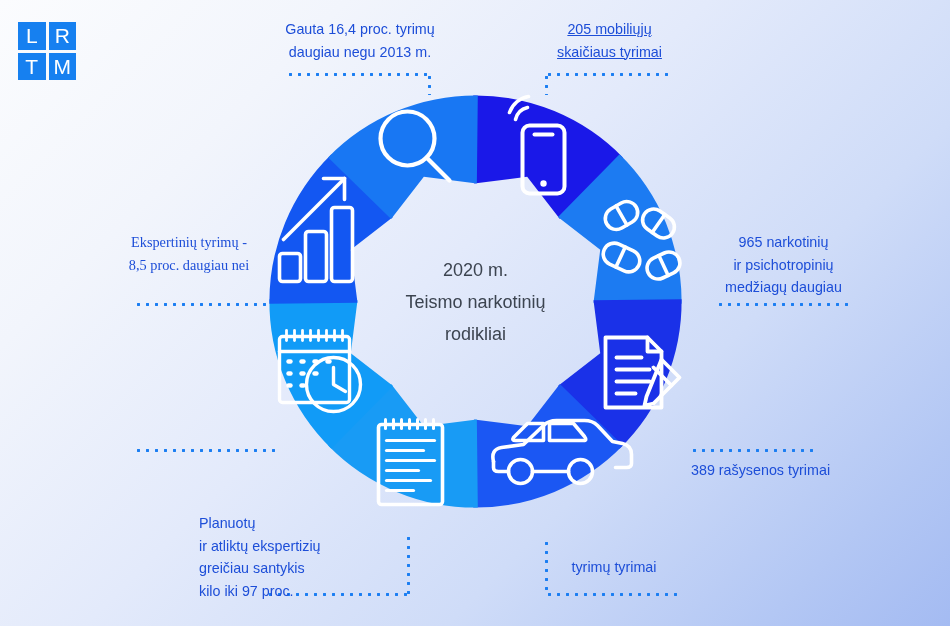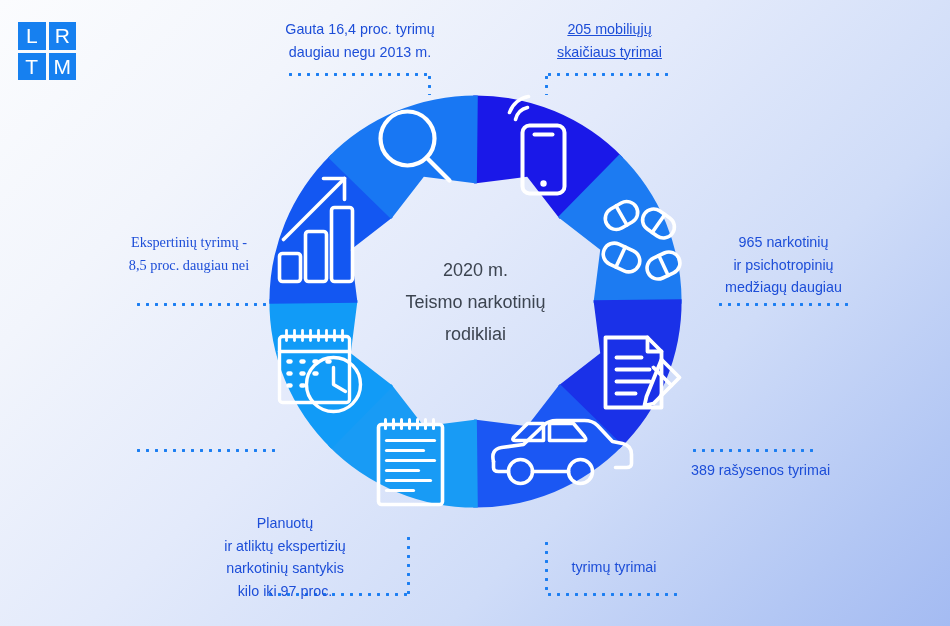"Planuotų" .ta-r { text-align: center -> left }
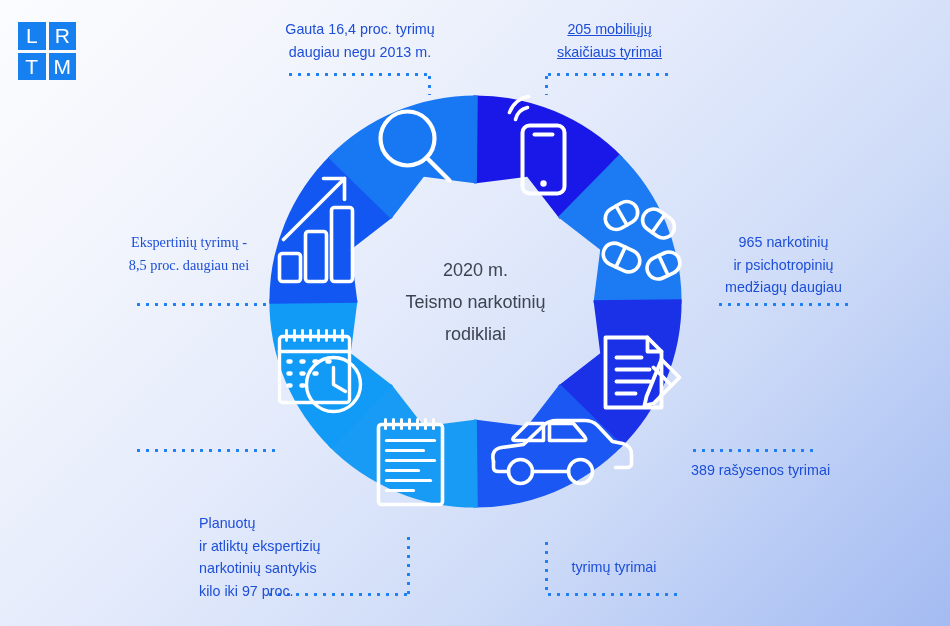"narkotinių santykis" span.l { text: narkotinių -> greičiau }
